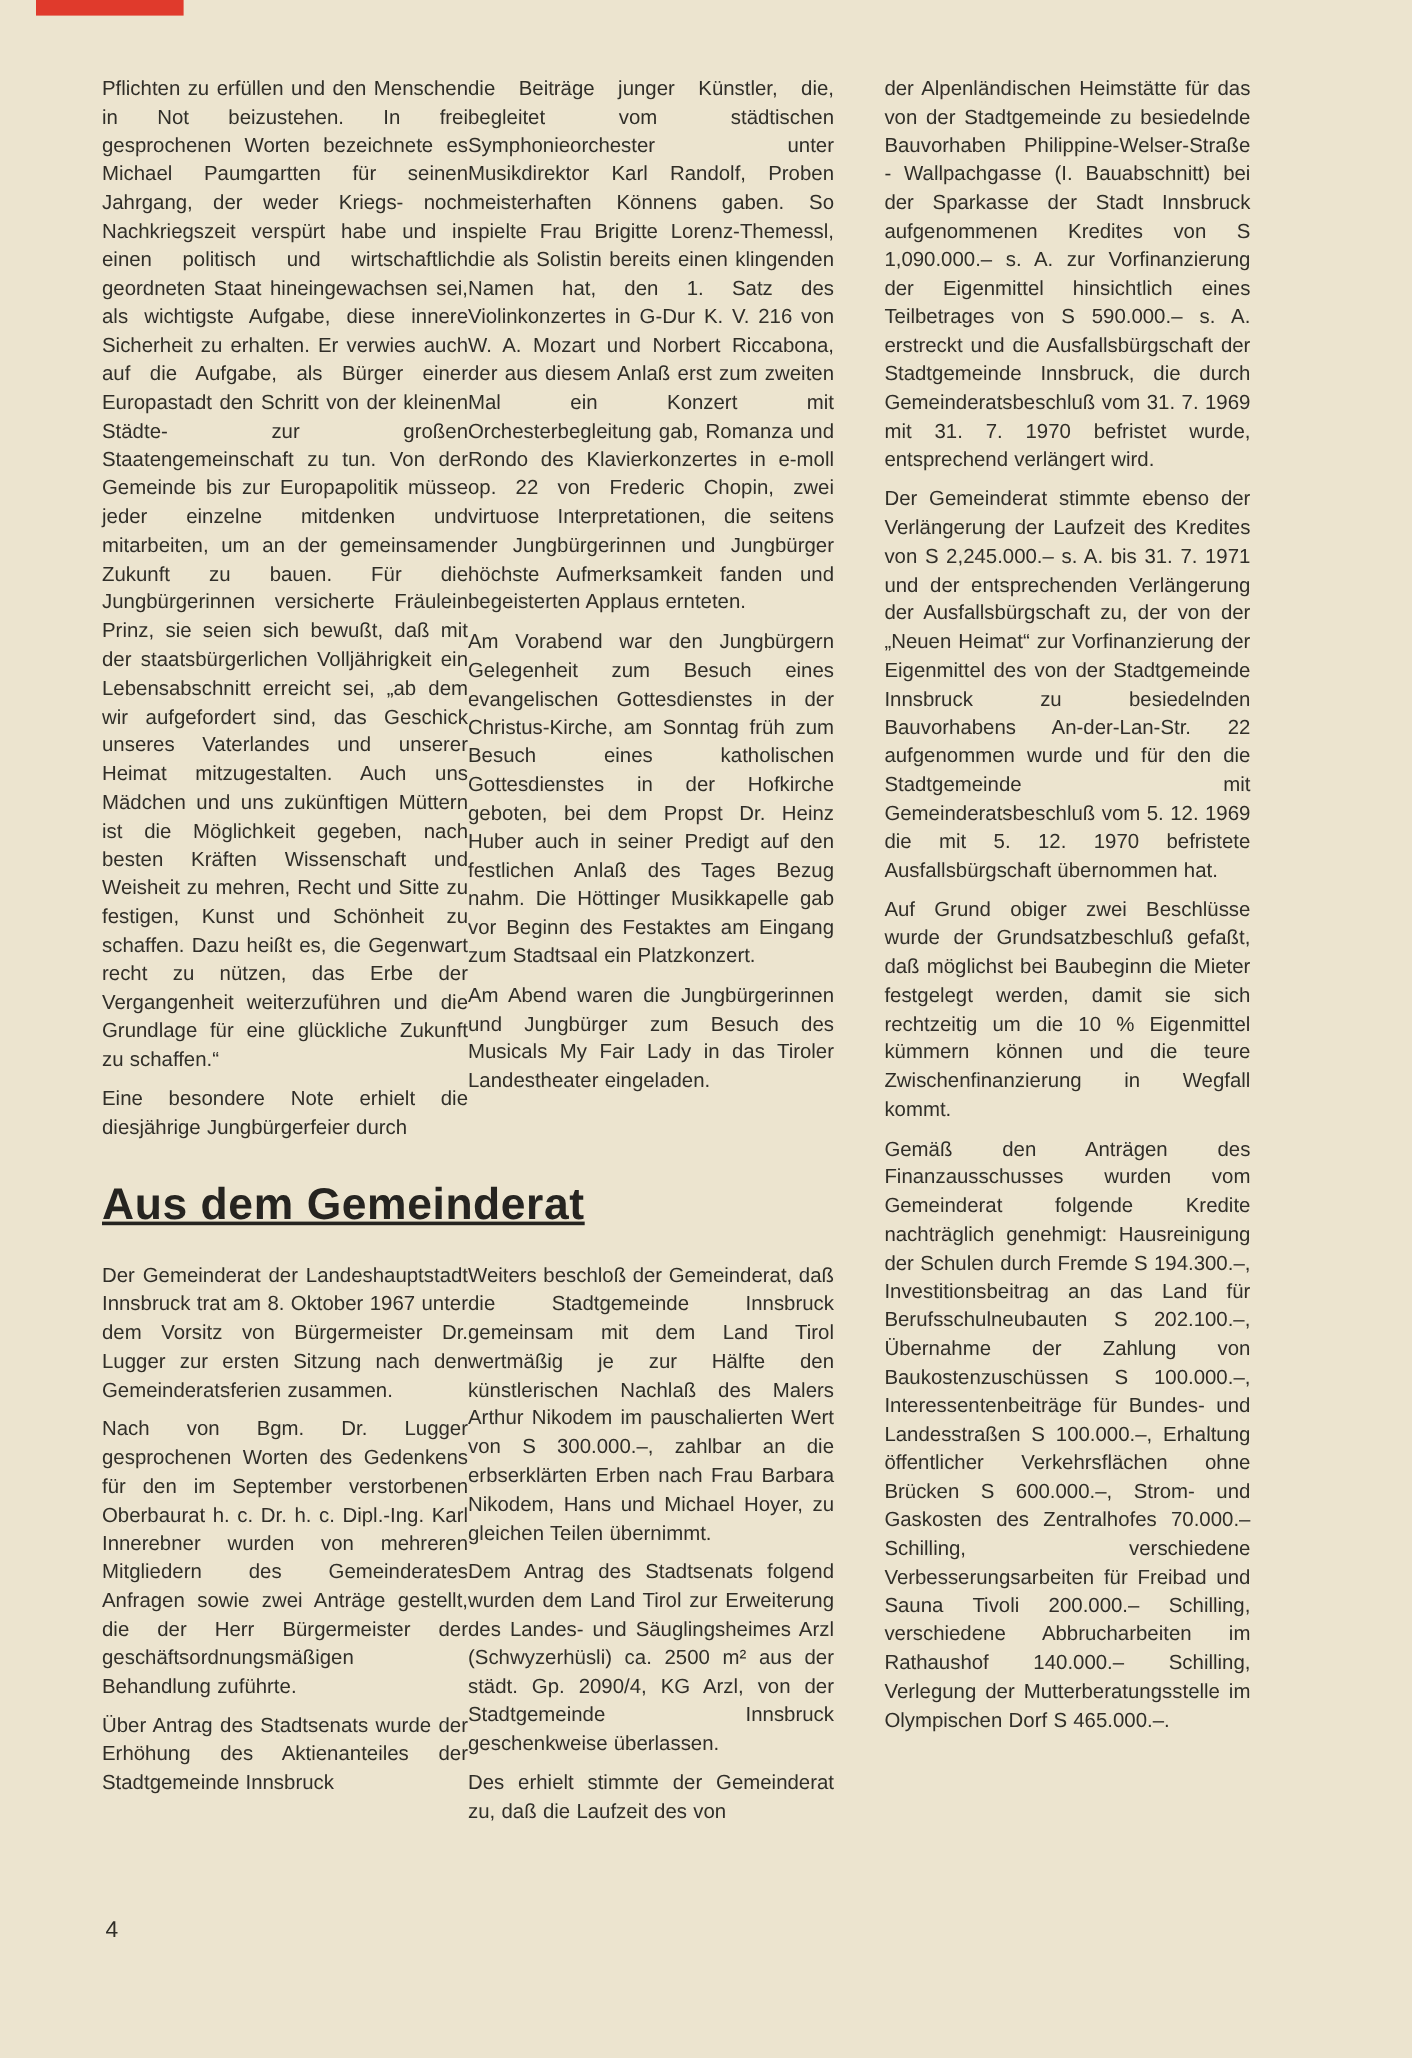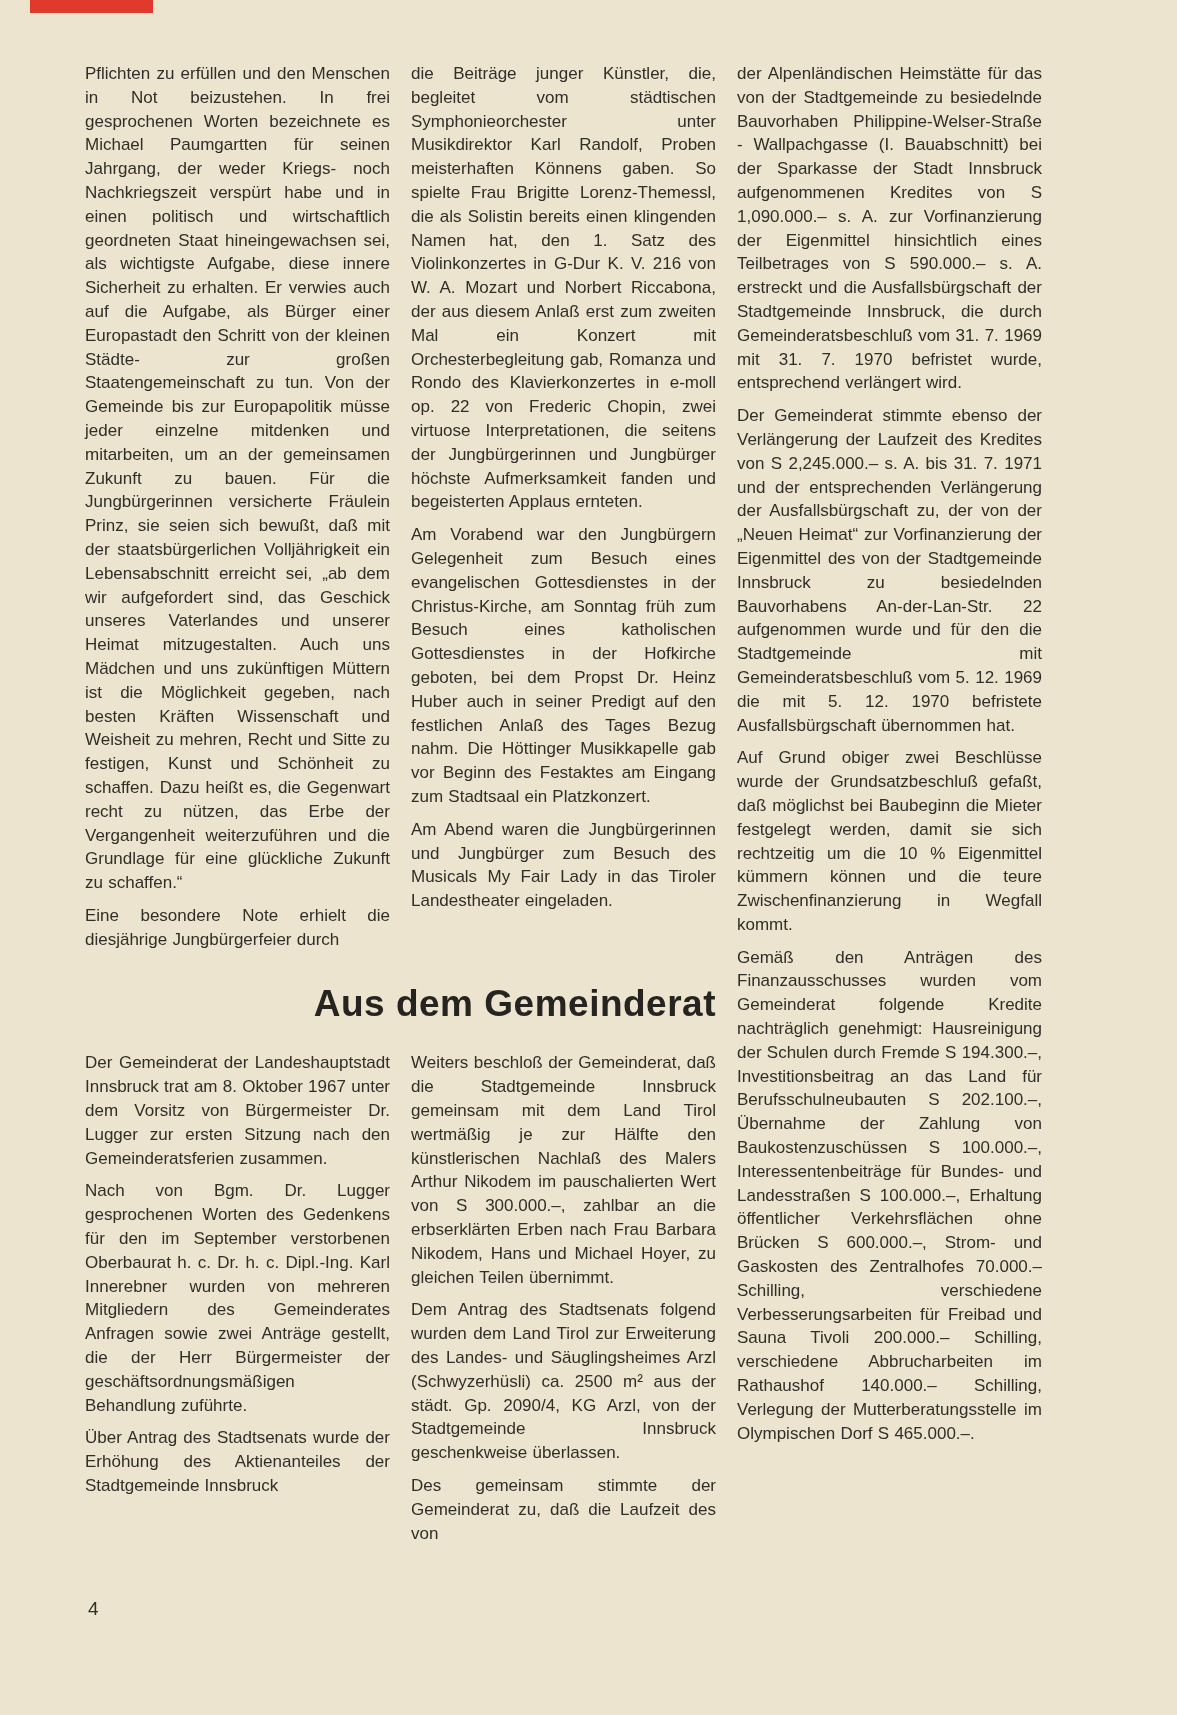"Pflichten zu erfüllen und den" .row { gap: 21px -> none }
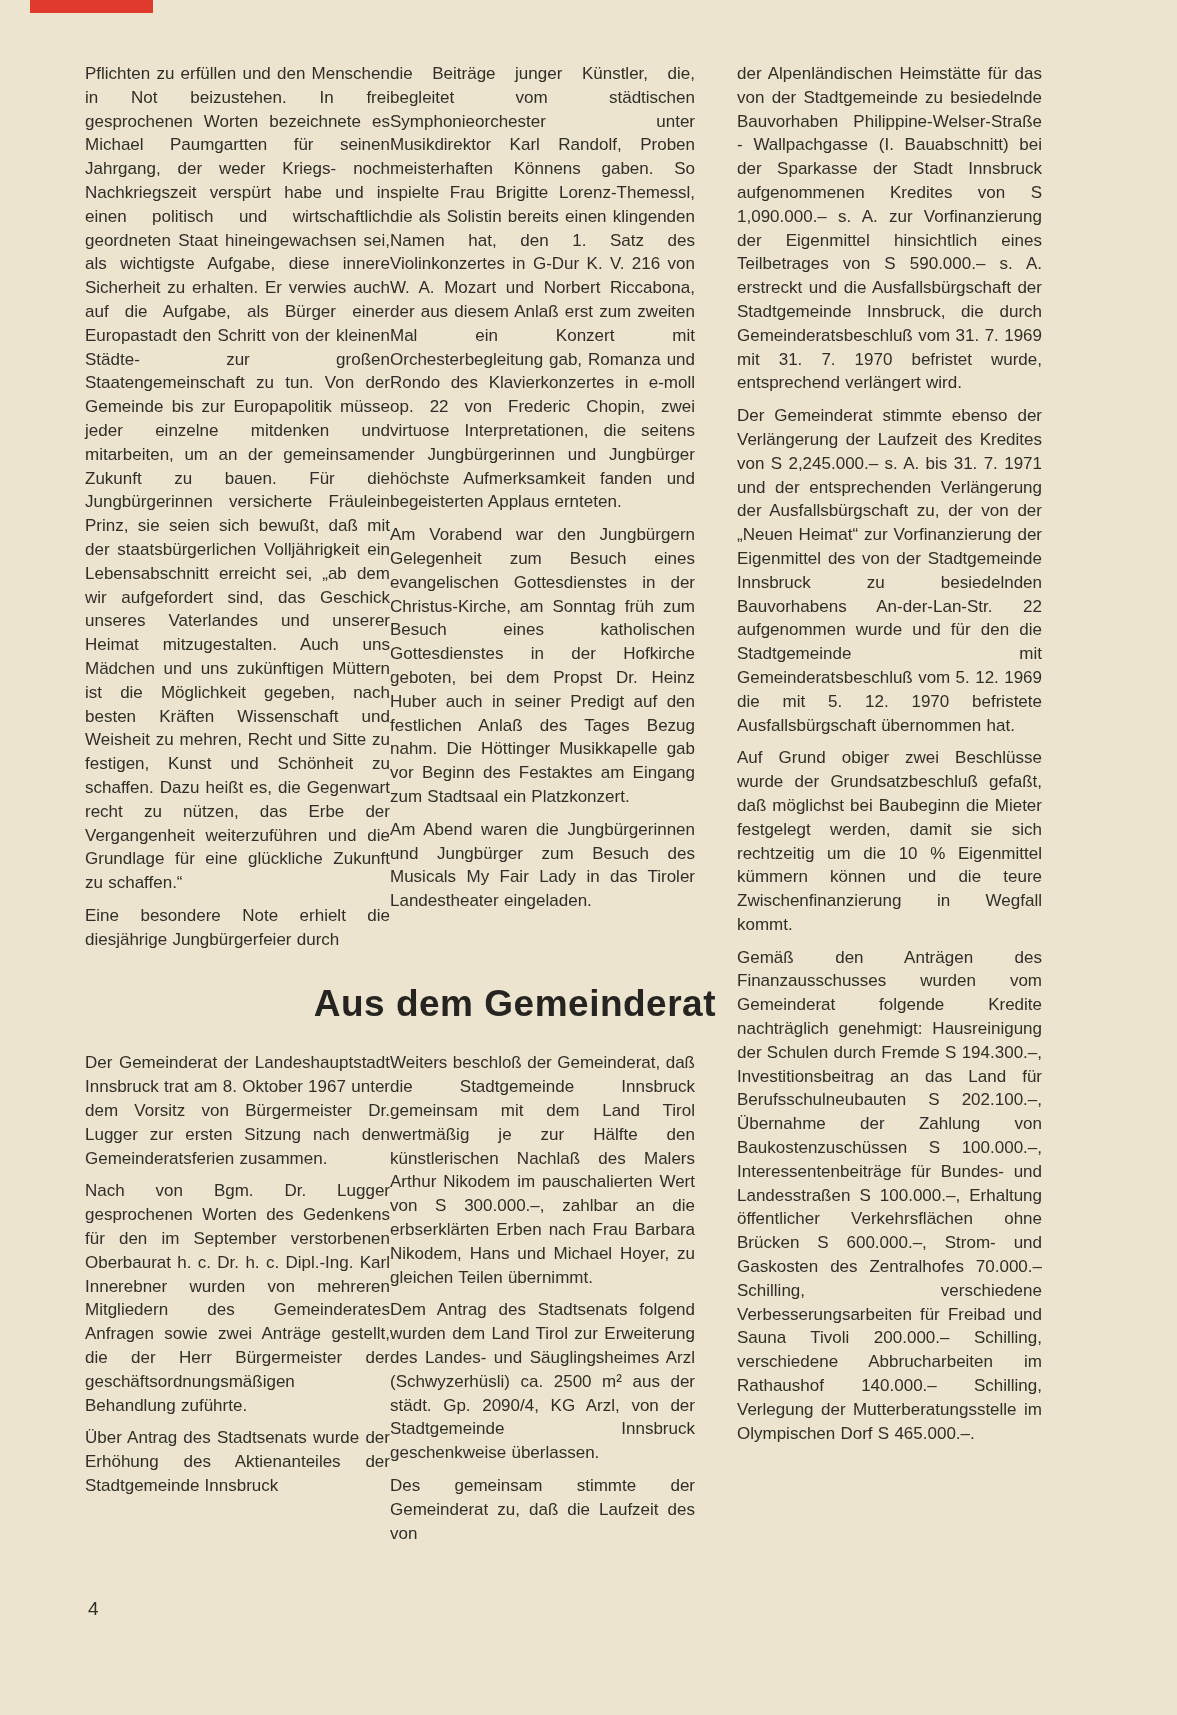"Aus dem Gemeinderat" .heading { text-align: right -> left; text-decoration: none -> underline }
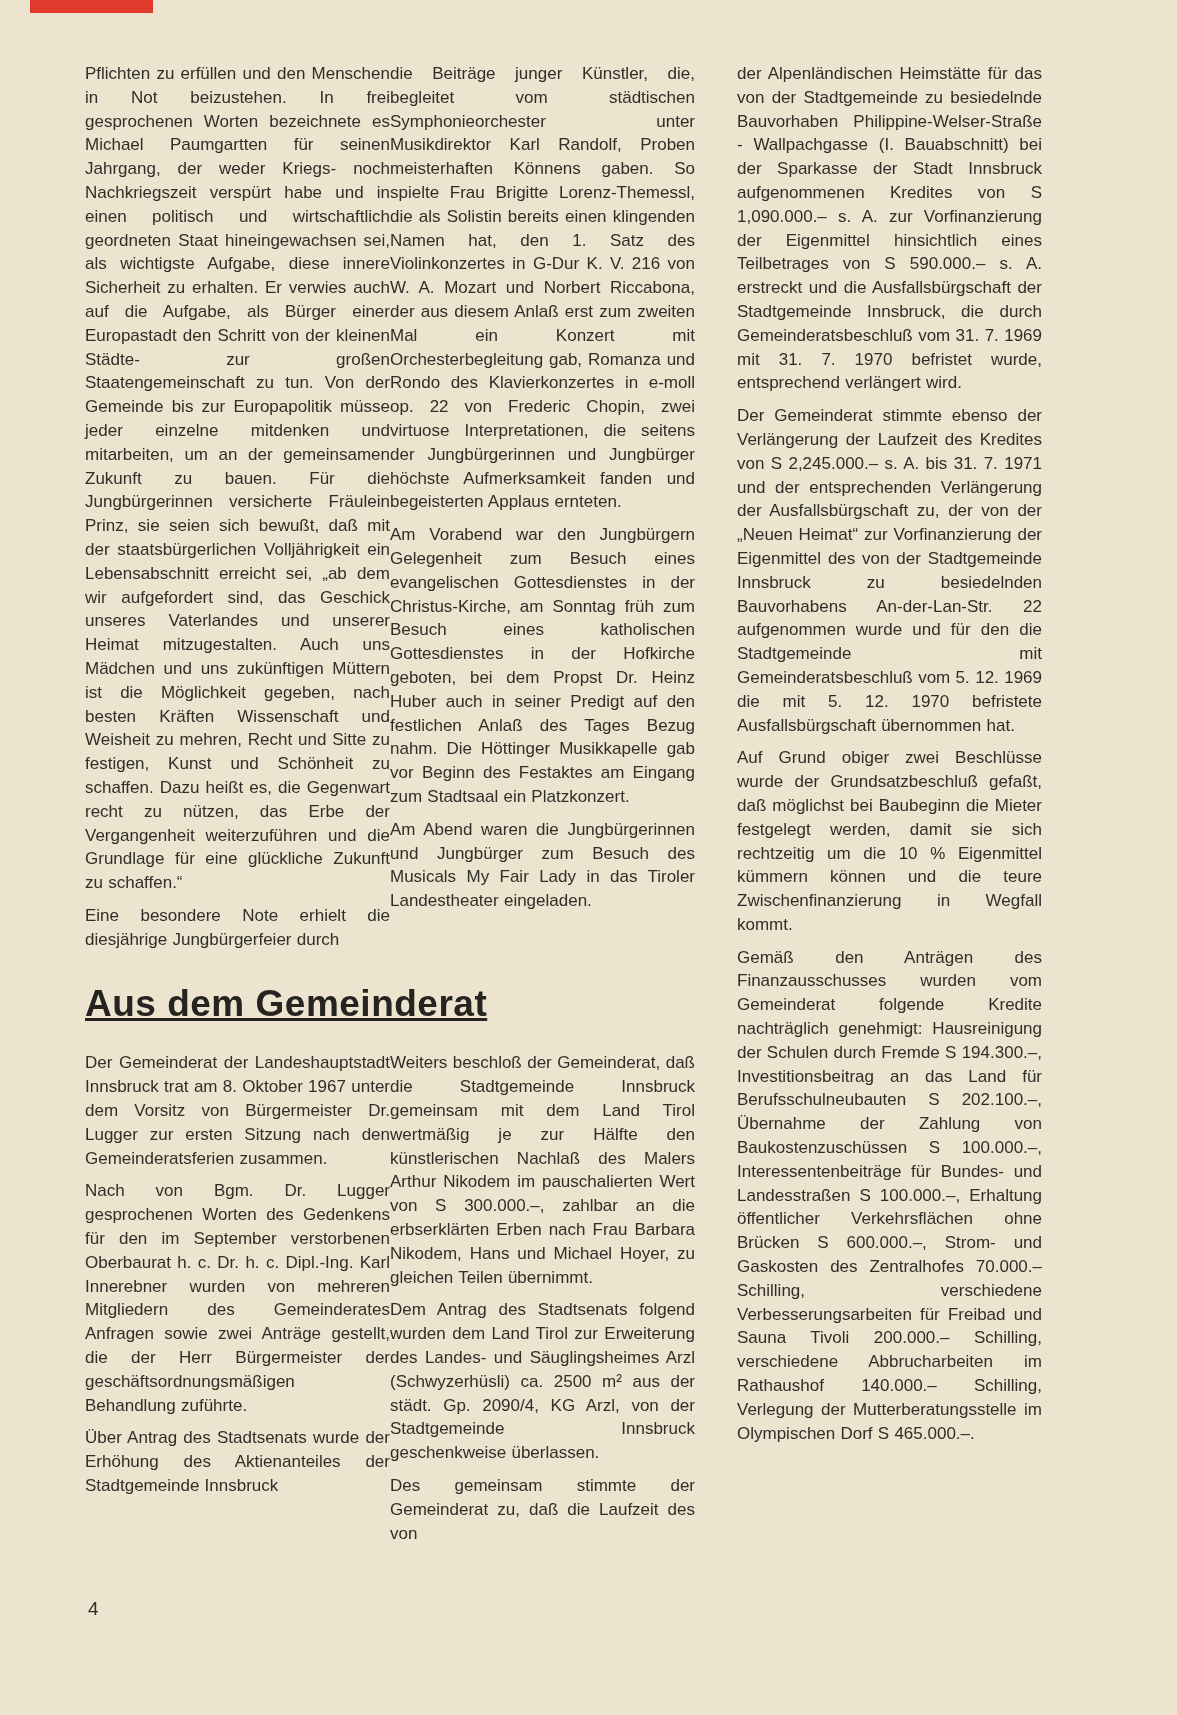"Des gemeinsam stimmte der Gemeinderat" p { text: gemeinsam -> erhielt }
